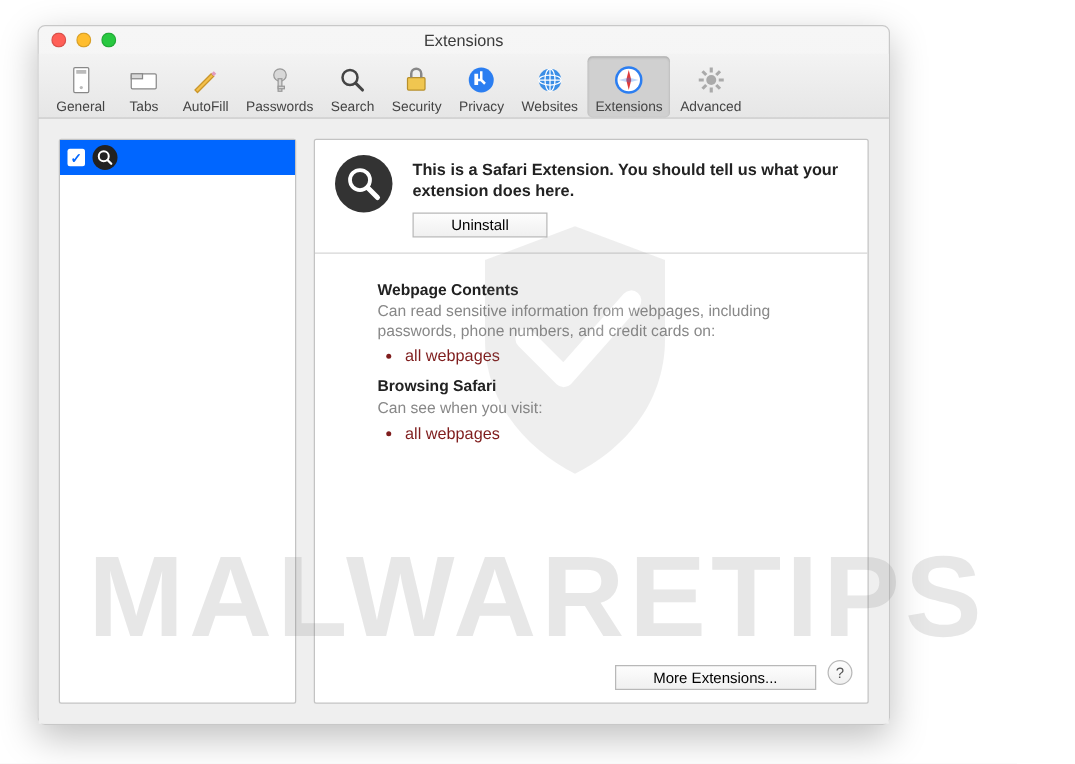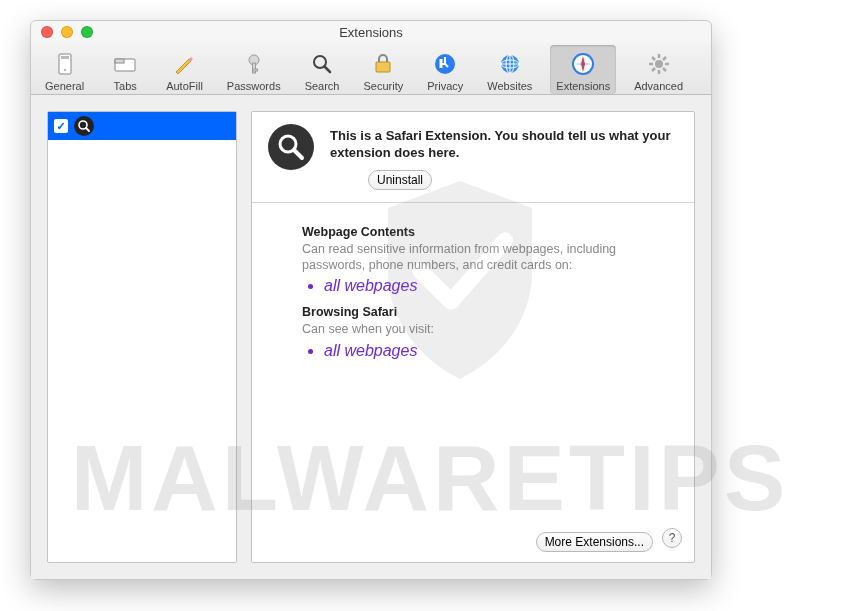"General" .toolbar { gap: 12px -> 2px }
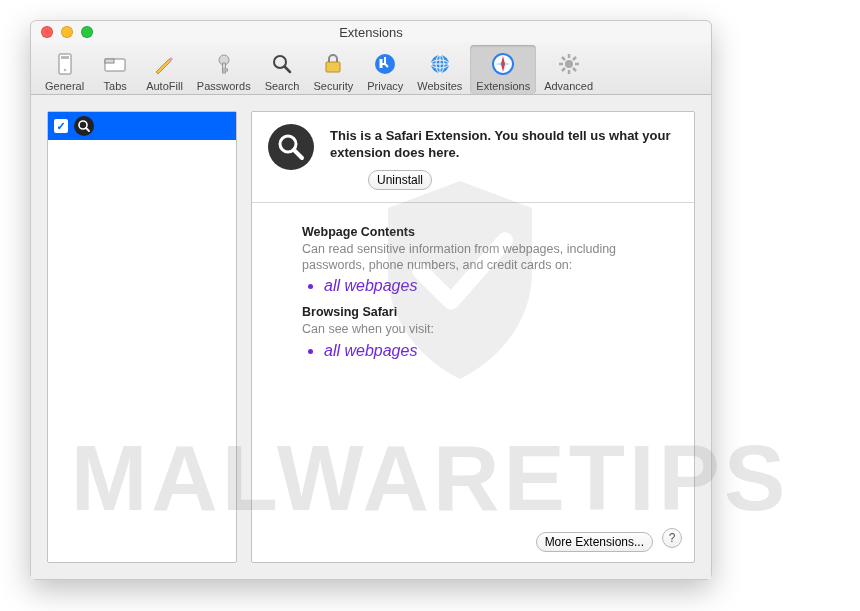"Uninstall" .mac-btn { border-radius: 10px -> 0; margin-left: 38px -> none; padding: 2px 8px -> 2px 30px }
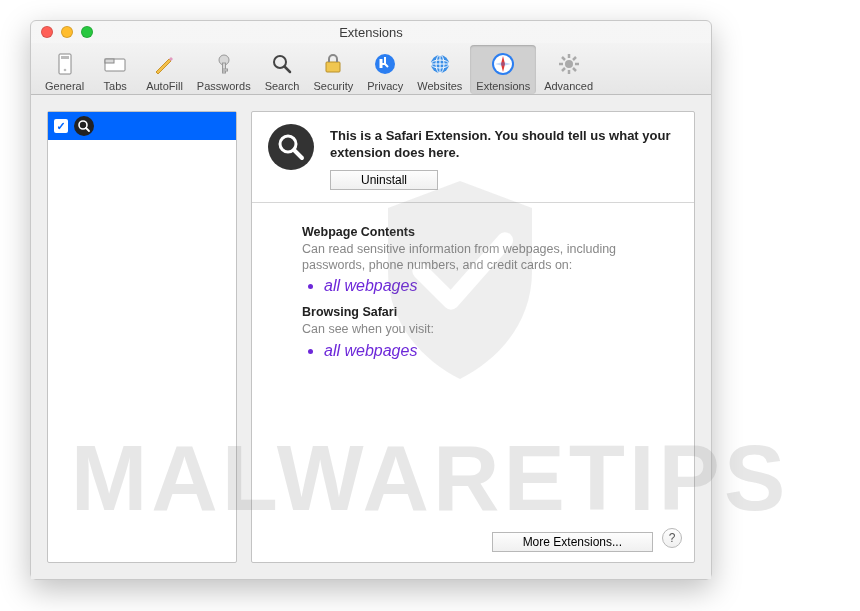"all webpages" .perm-ul li { color: #6d28d9 -> #7f1d1d; font-size: 16px -> 13px; font-style: italic -> none }
